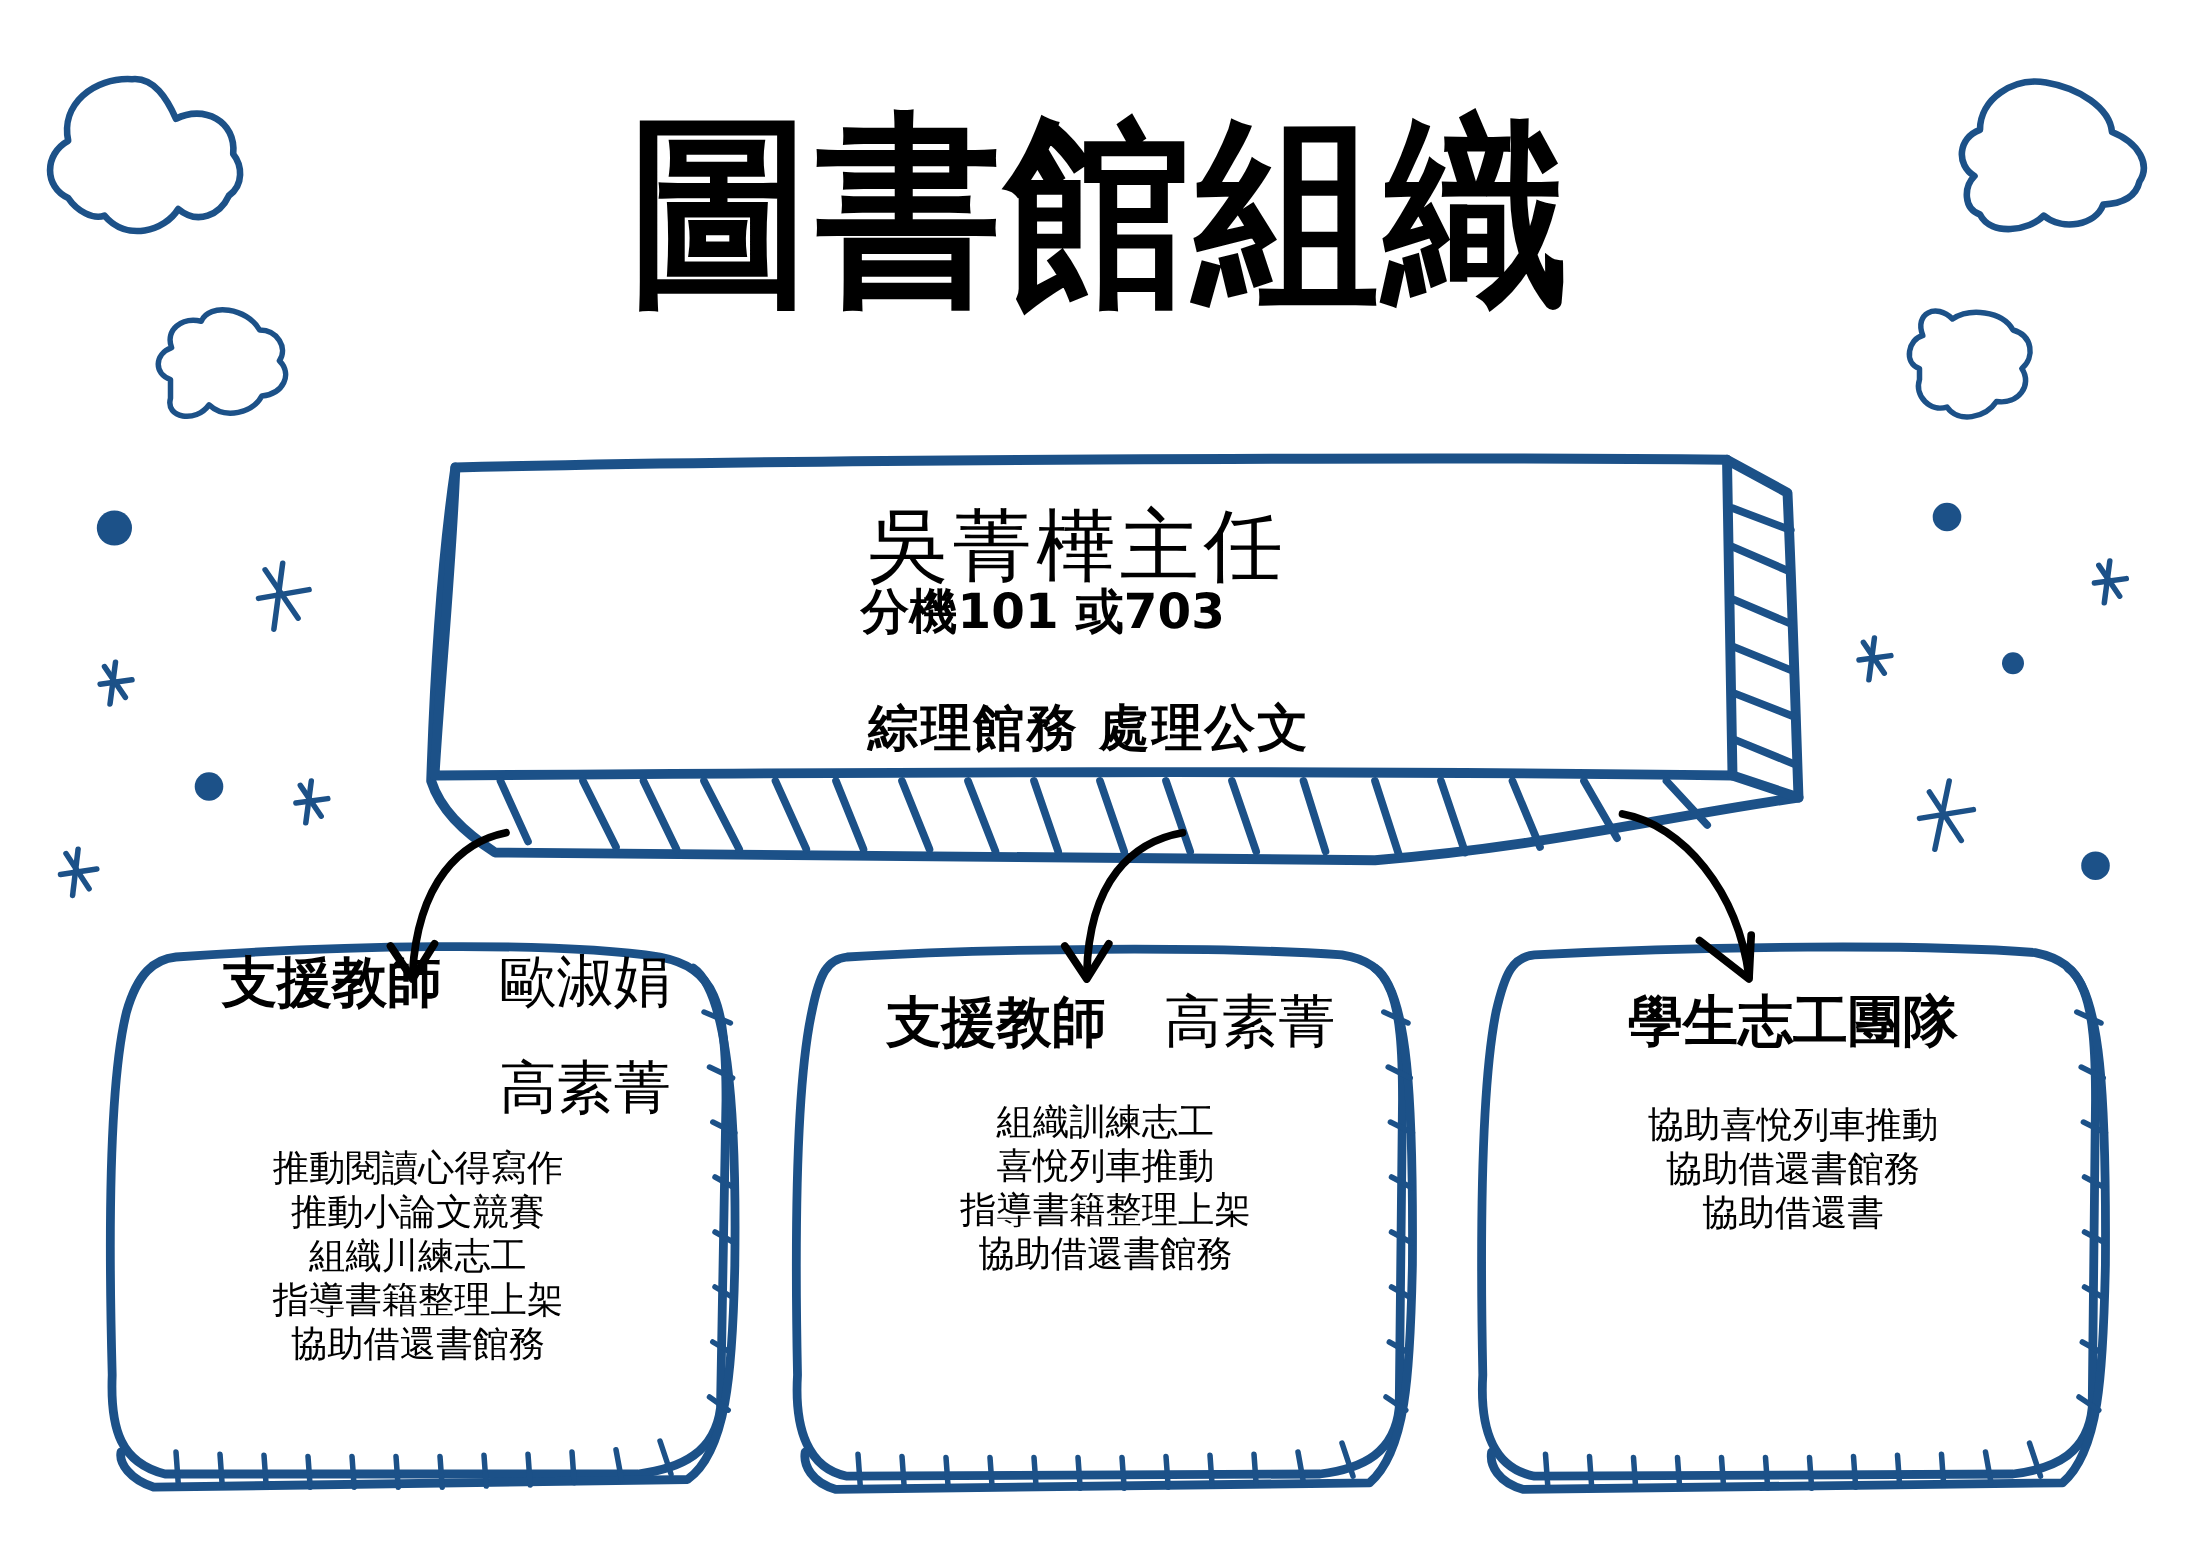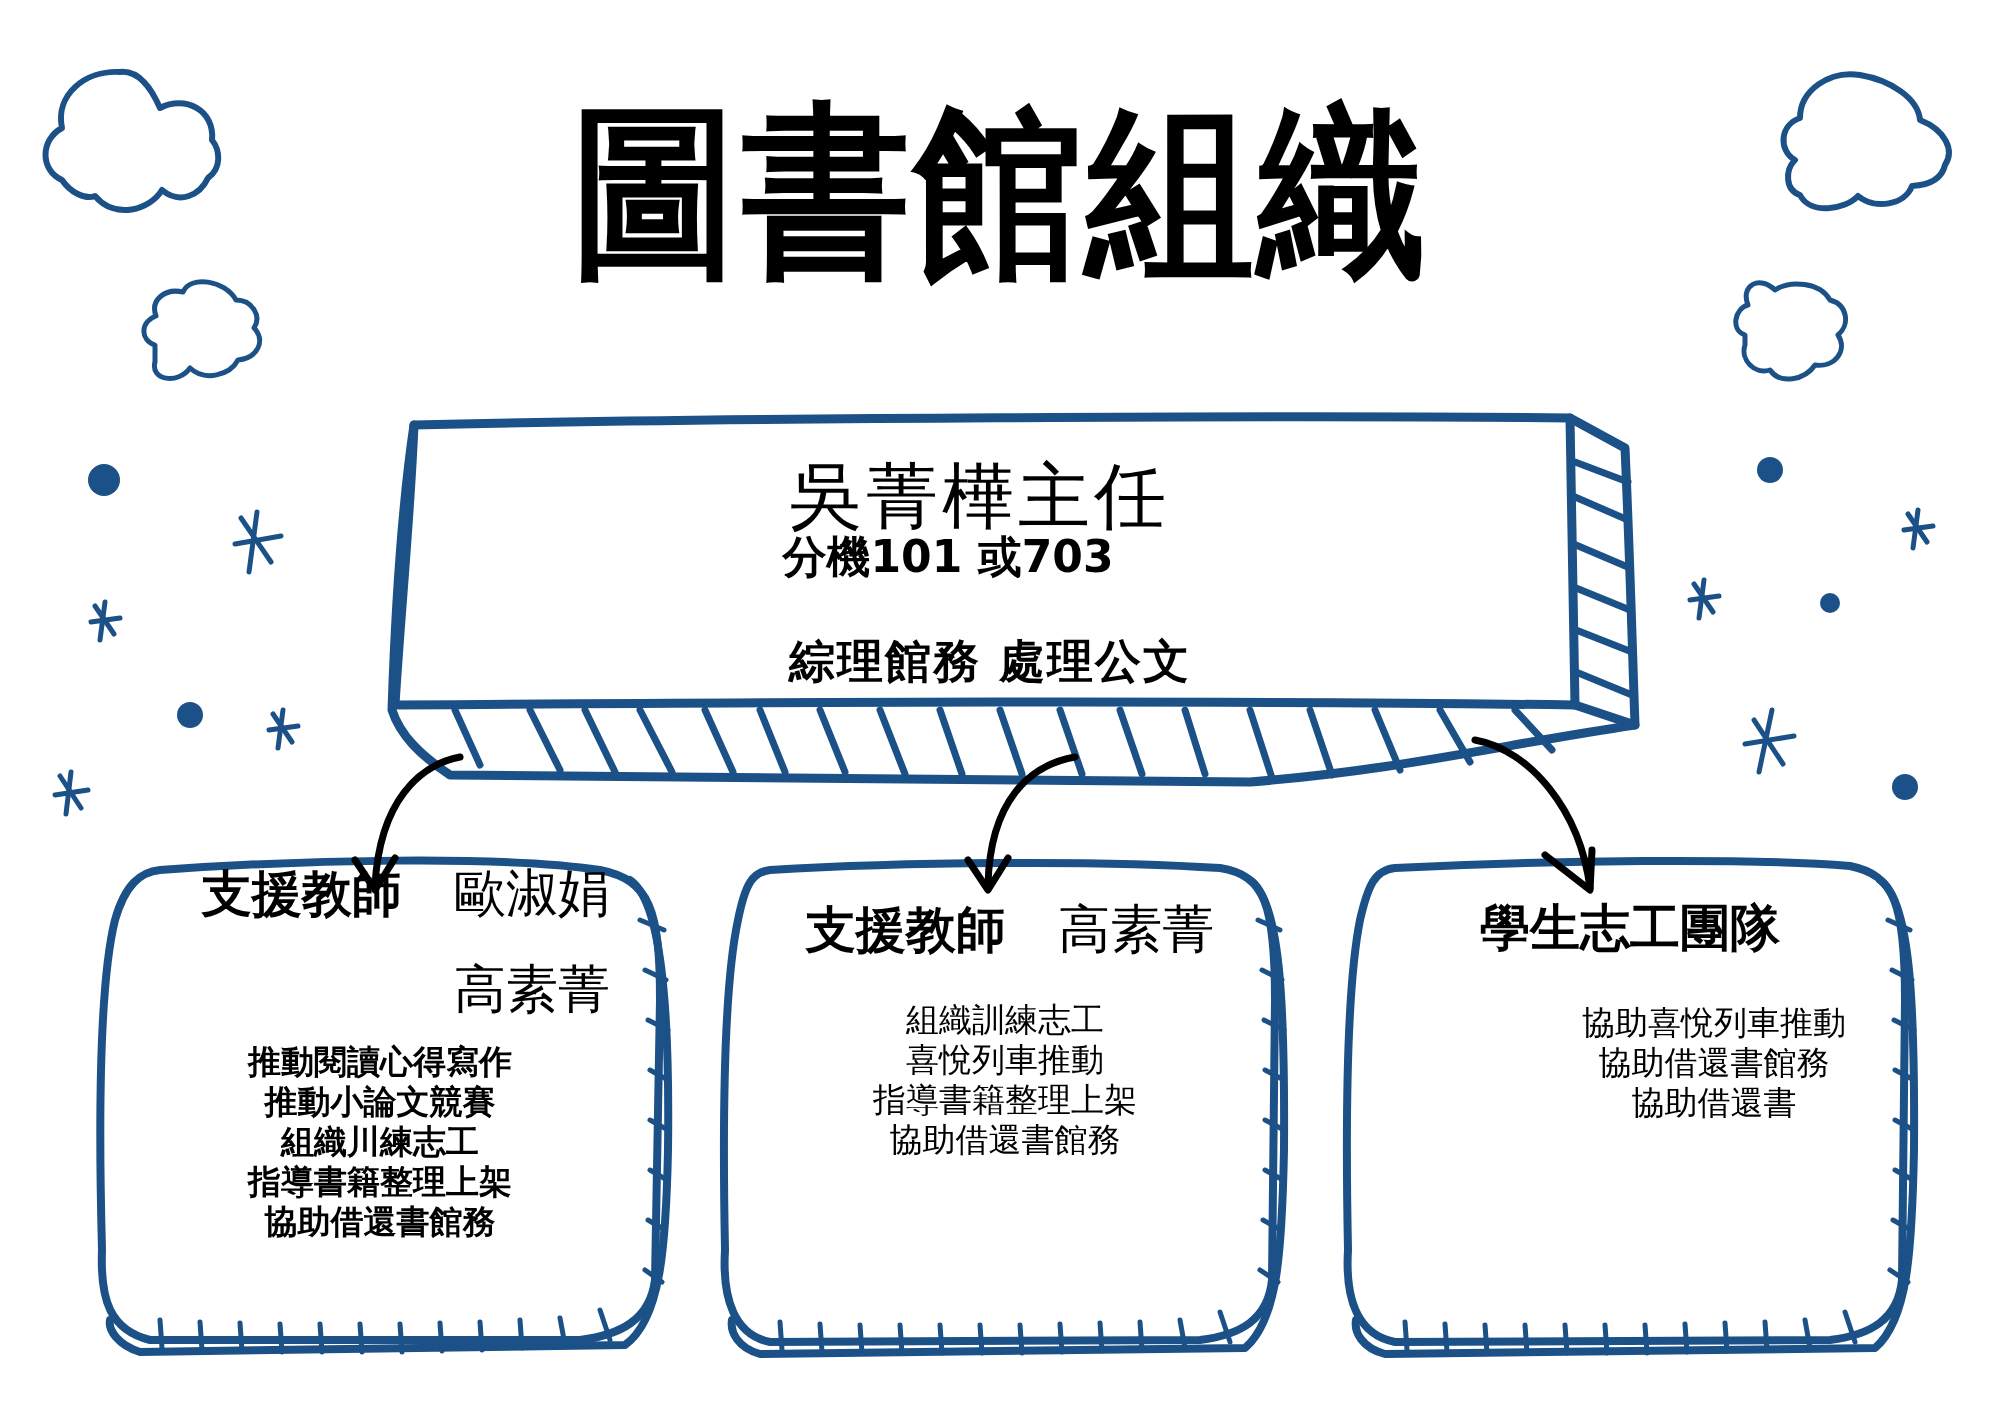"協助喜悅列車推動" .b3-list { left: 1504px -> 1420px }
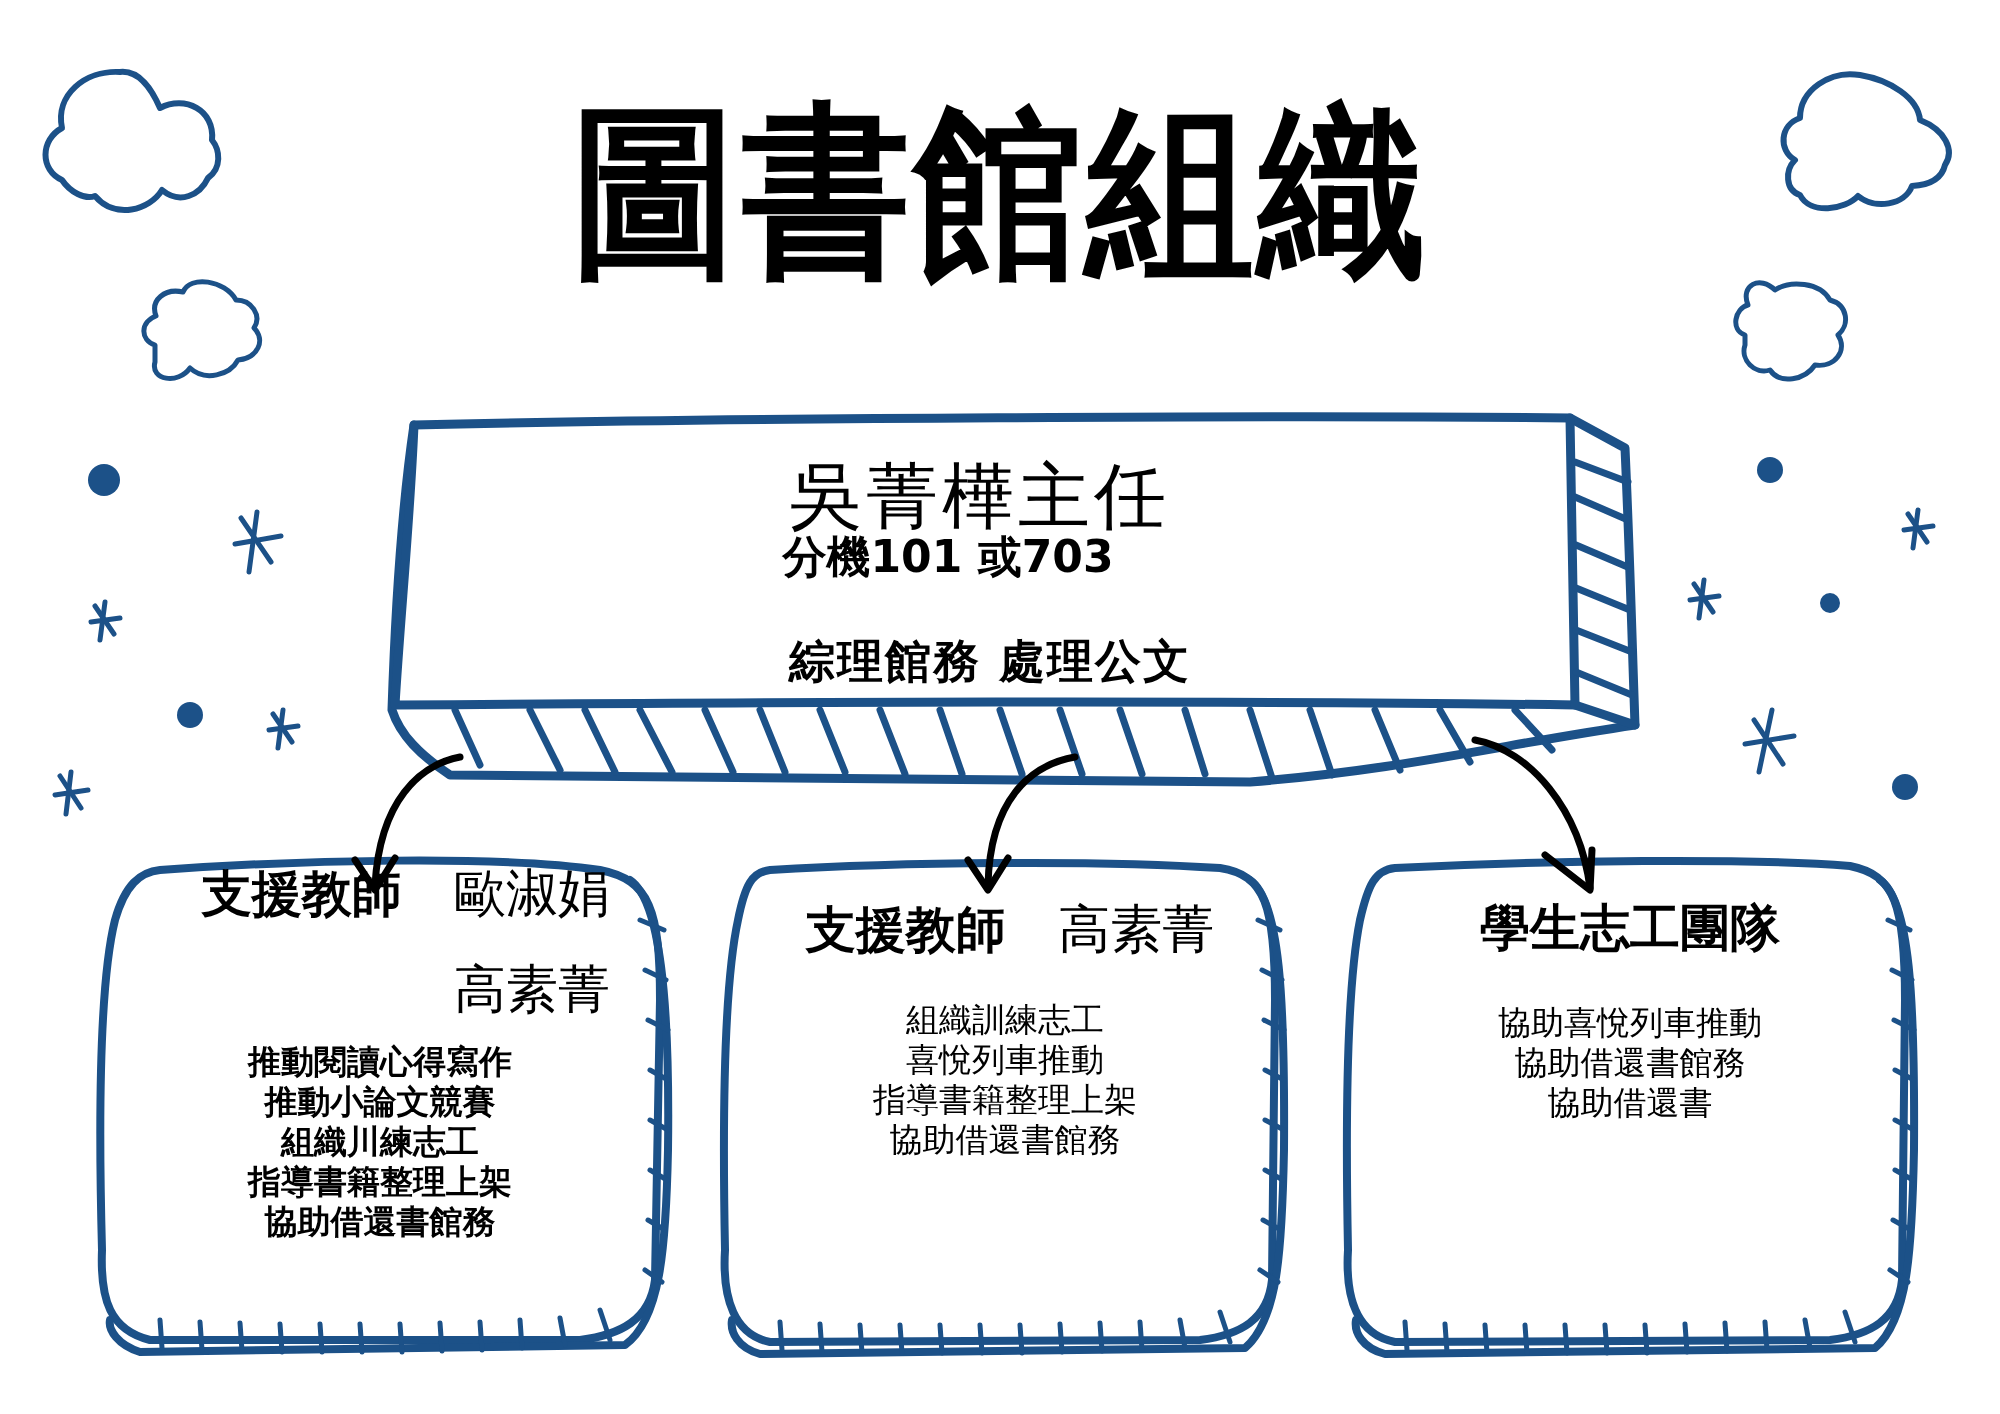"推動閱讀心得寫作" .b1-list { font-weight: bold -> none }
